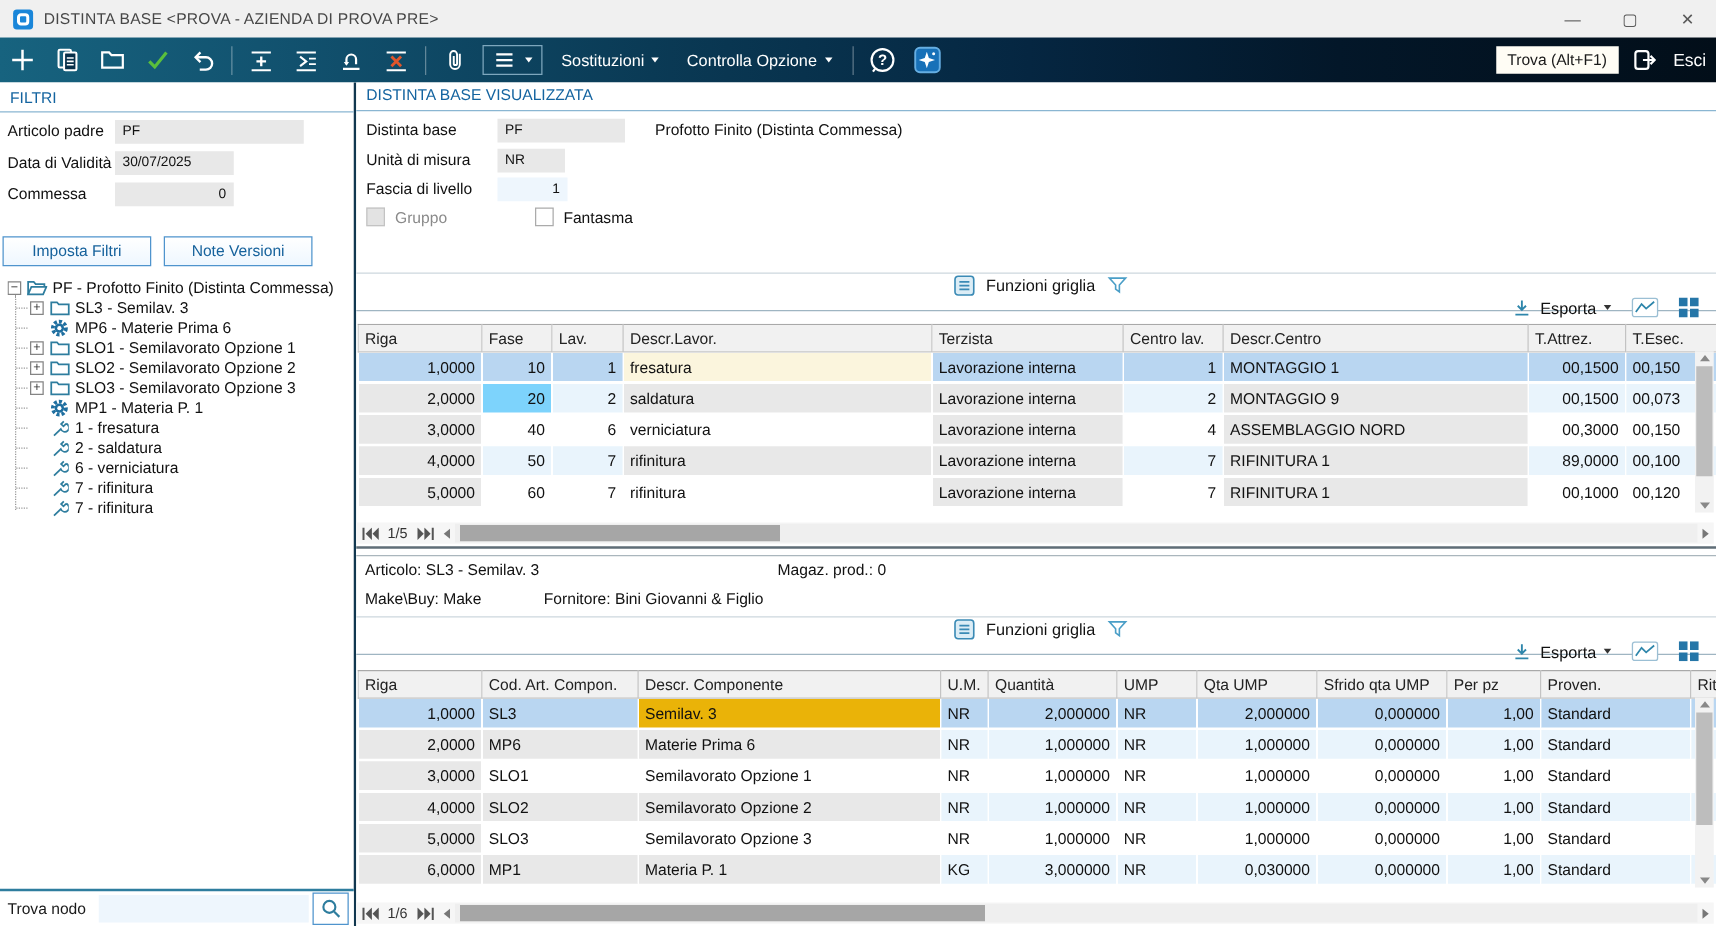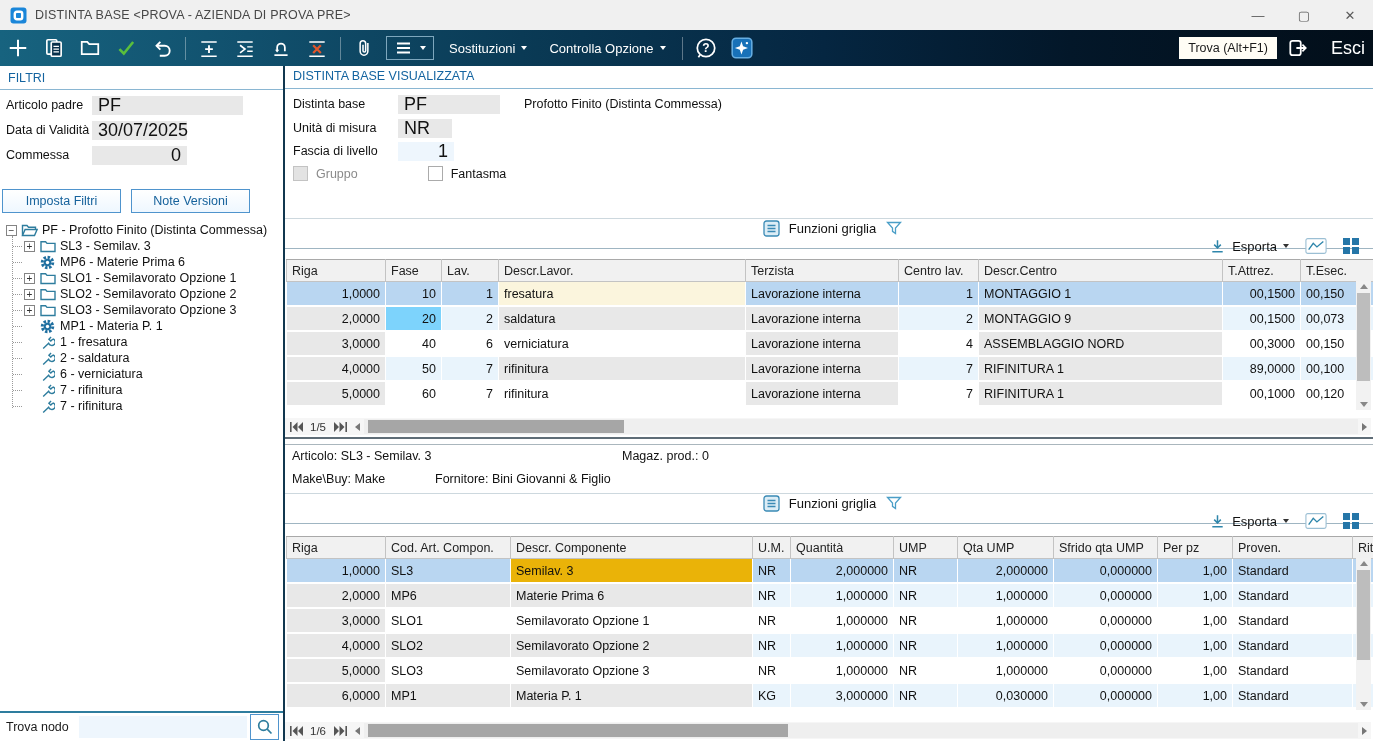"Esci" .esci { font-size: 18px -> 14px; gap: 22px -> 12px }
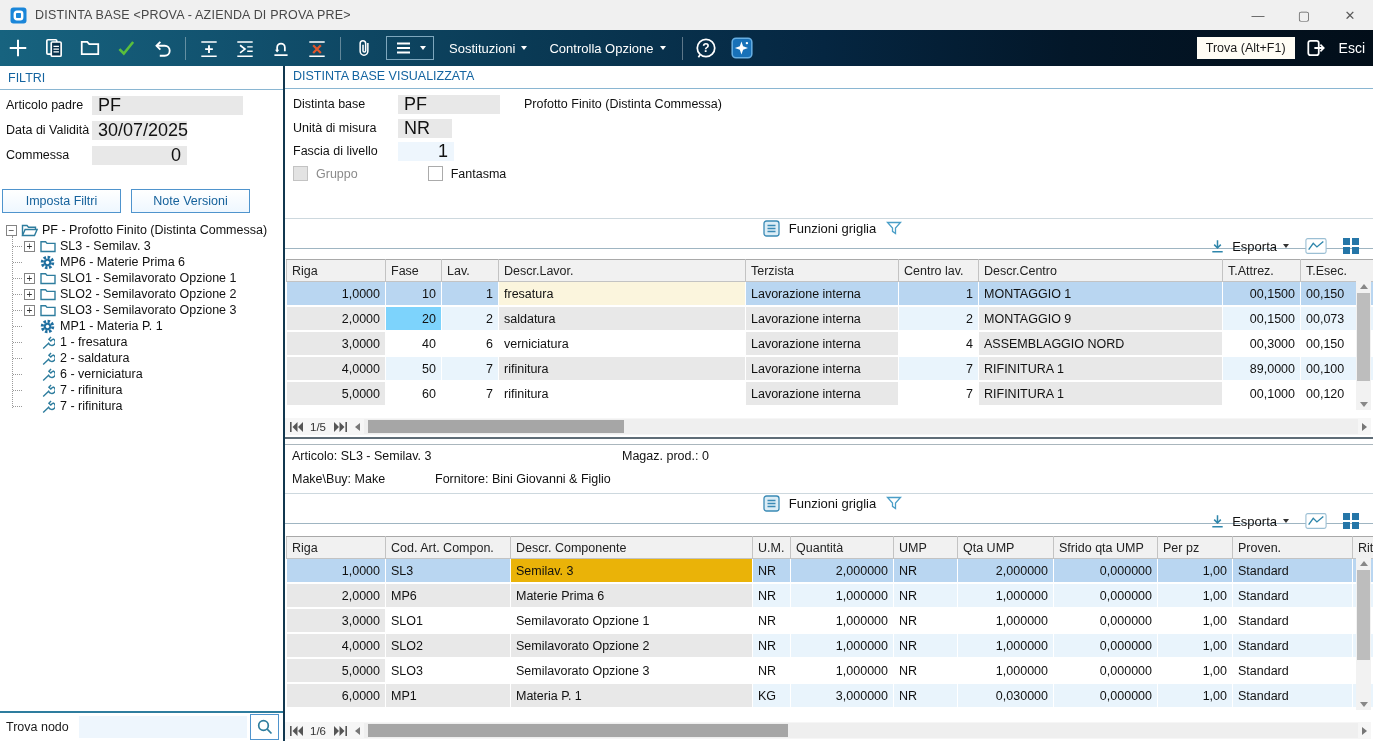"PF" .field { font-size: 18px -> 11px }
